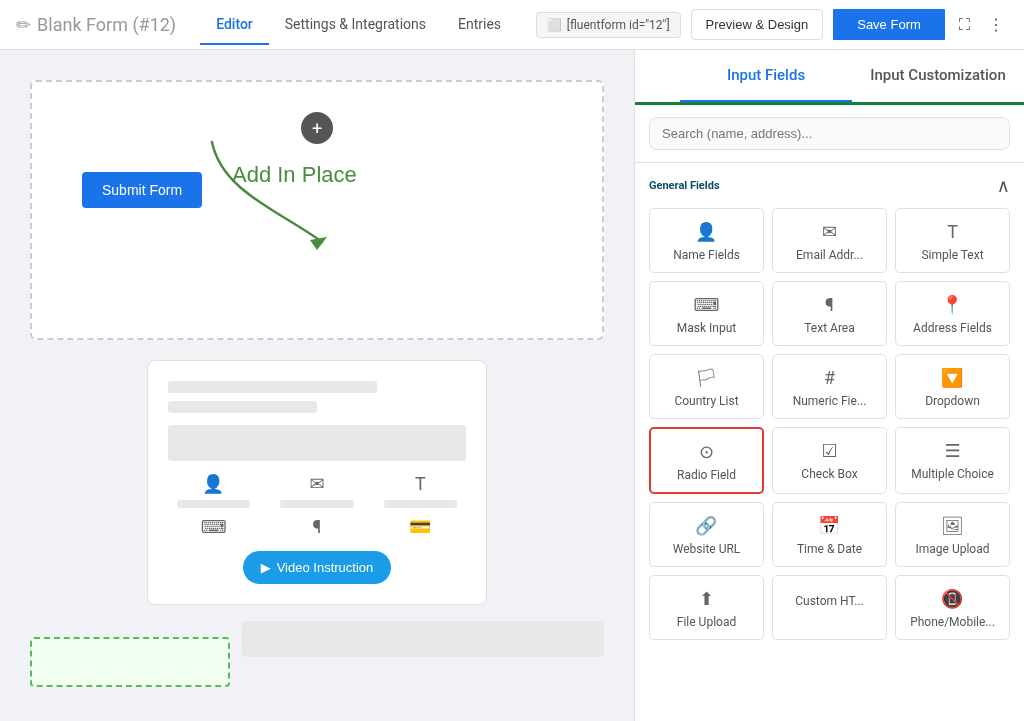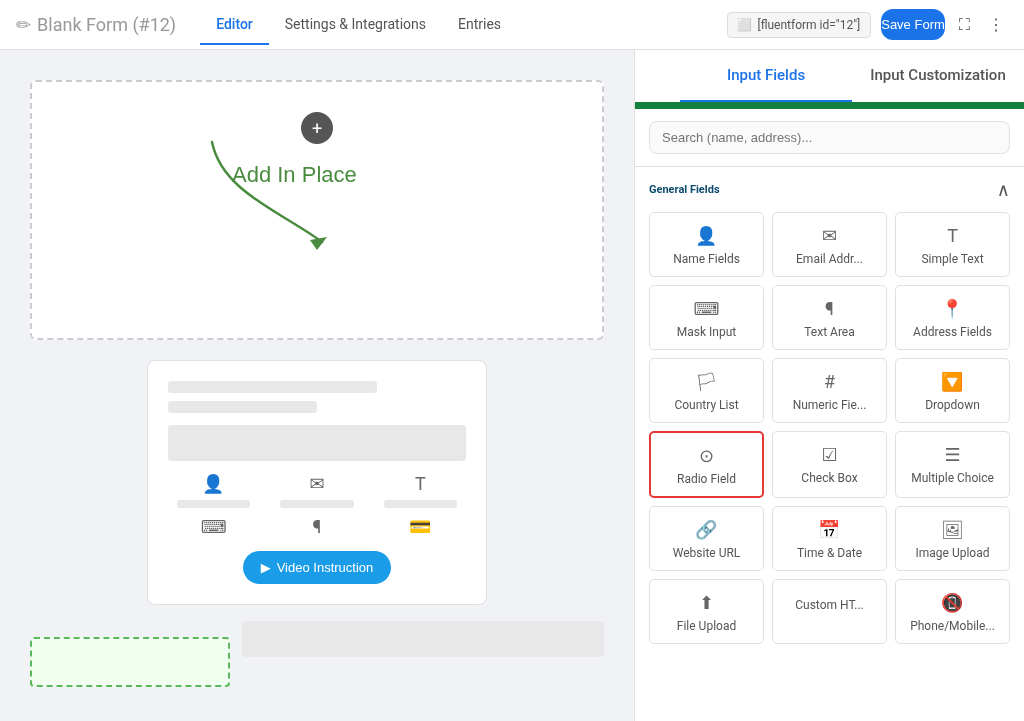"Preview & Design" button.btn-preview { html: none -> <button>Preview &amp; Design</button> }
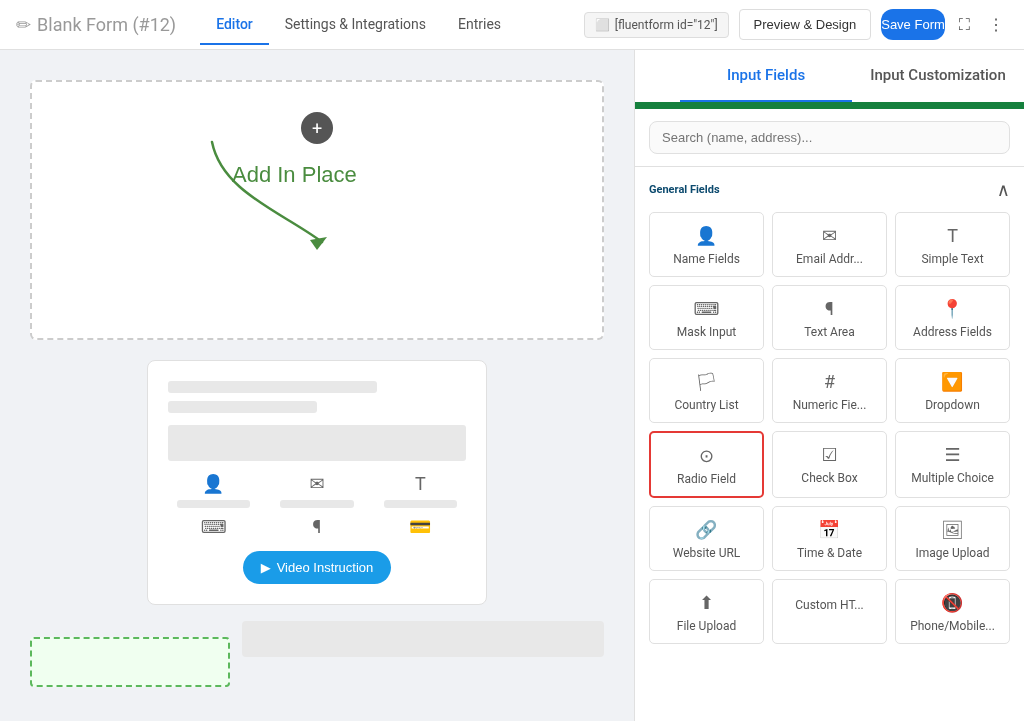"Save Form" .btn-save { border-radius: 12px -> 1px; padding: 8px 0 -> 8px 24px }
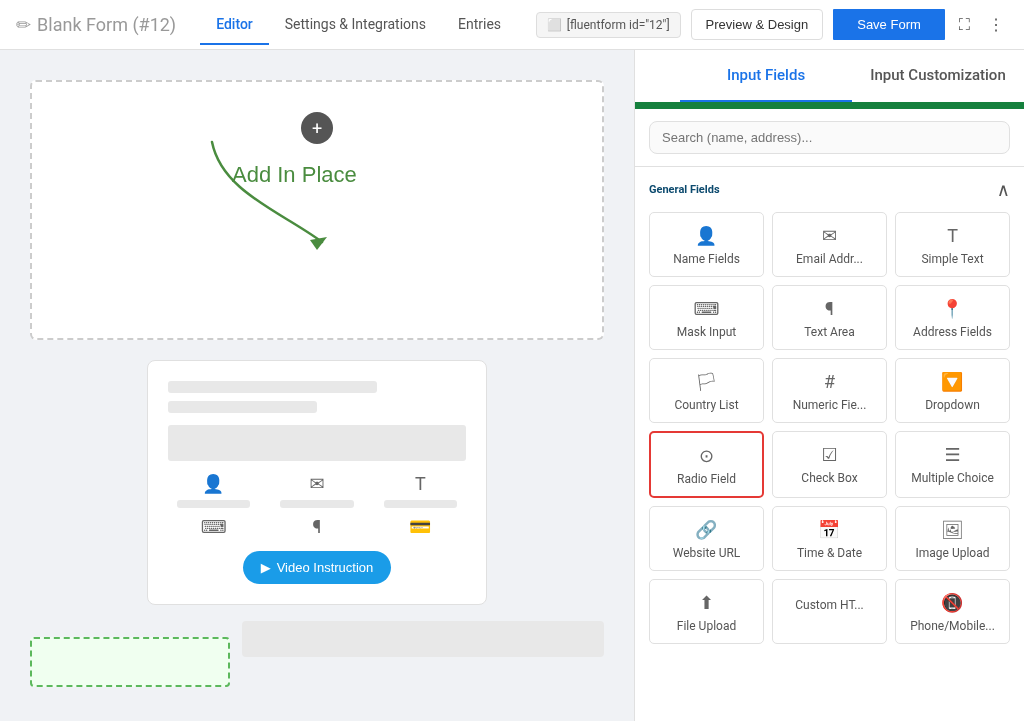"Input Fields" .panel-tabs { border-bottom: 7px solid #15803d -> 3px solid #15803d }
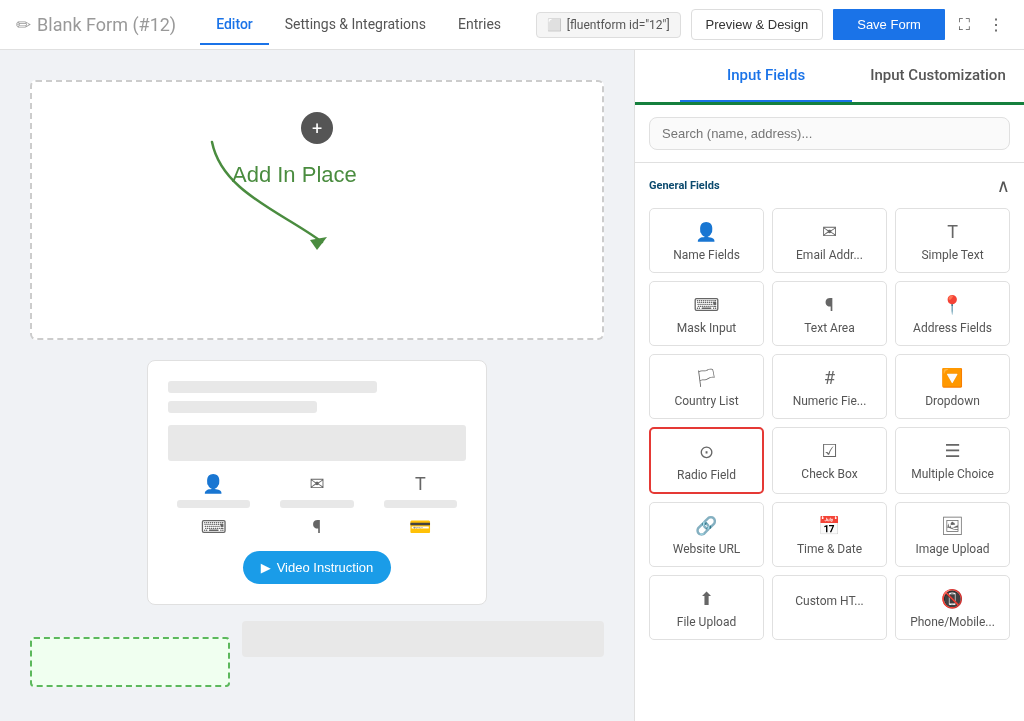"Submit Form" button.submit-btn-demo { html: none -> <button>Submit Form</button> }
